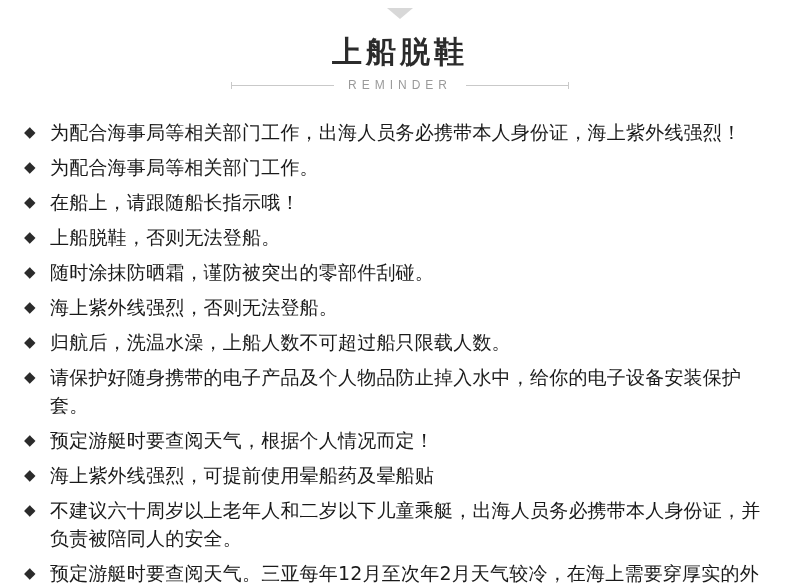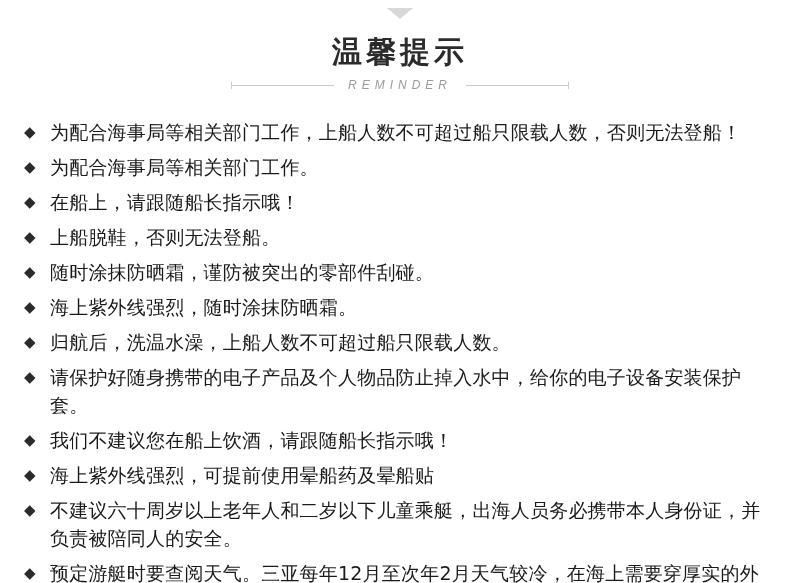"温馨提示" div.title { text: 温馨提示 -> 上船脱鞋 }
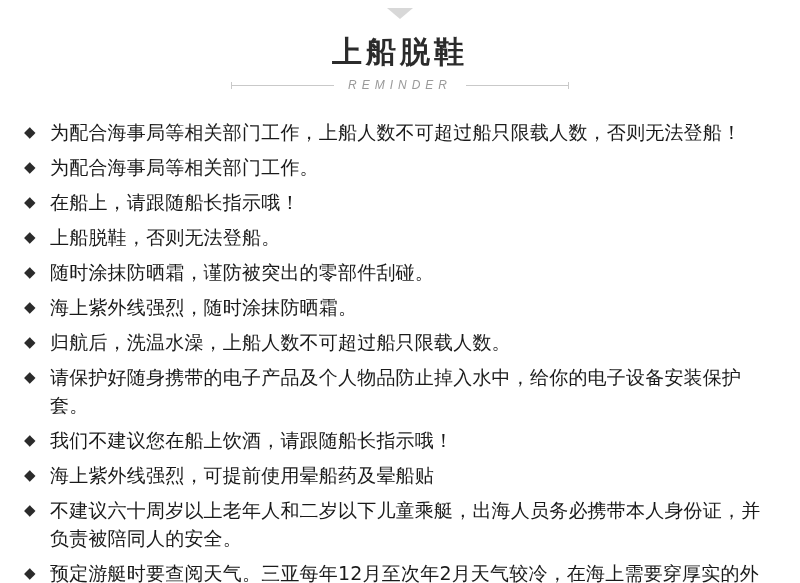"REMINDER" .sub-wrap { font-style: italic -> none }
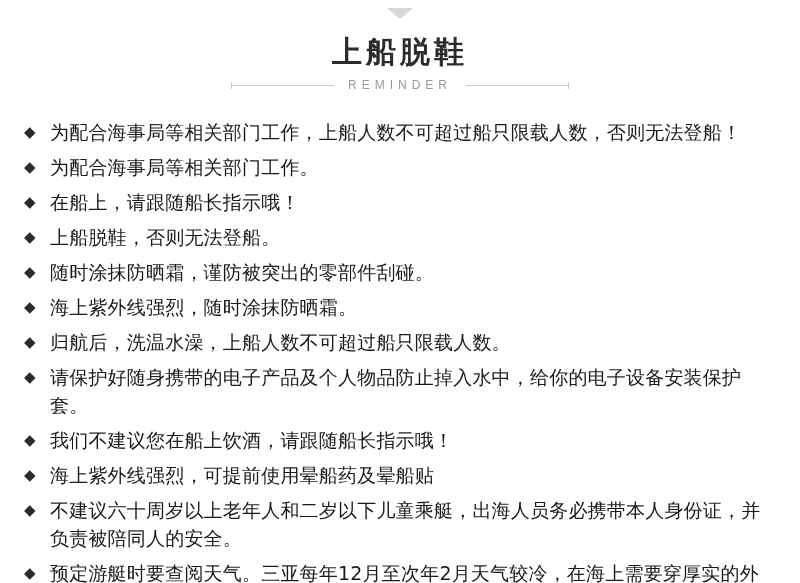"为配合海事局等相关部门工作，上船人数不可超过船只限载人数，否则无法登船！" span.text { text: 上船人数不可超过船只限载人数，否则无法登船 -> 出海人员务必携带本人身份证，海上紫外线强烈 }
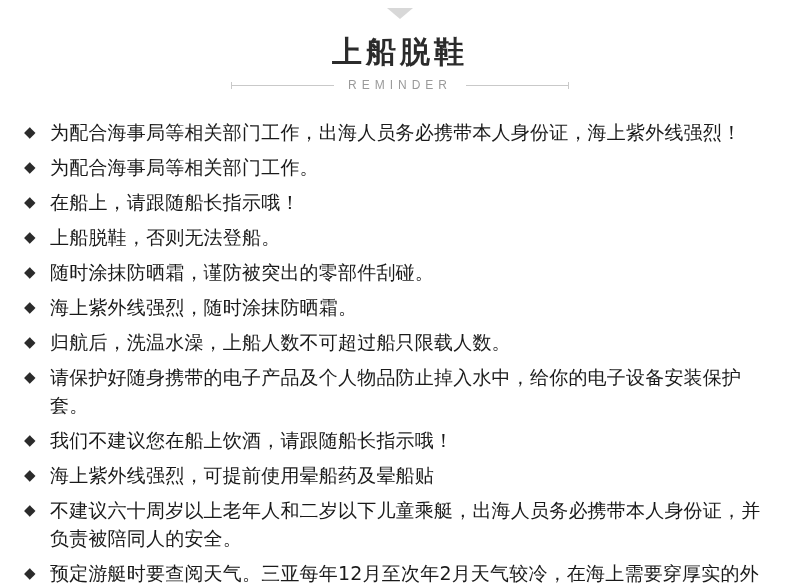"海上紫外线强烈，随时涂抹防晒霜。" span.text { text: 随时涂抹防晒霜 -> 否则无法登船 }
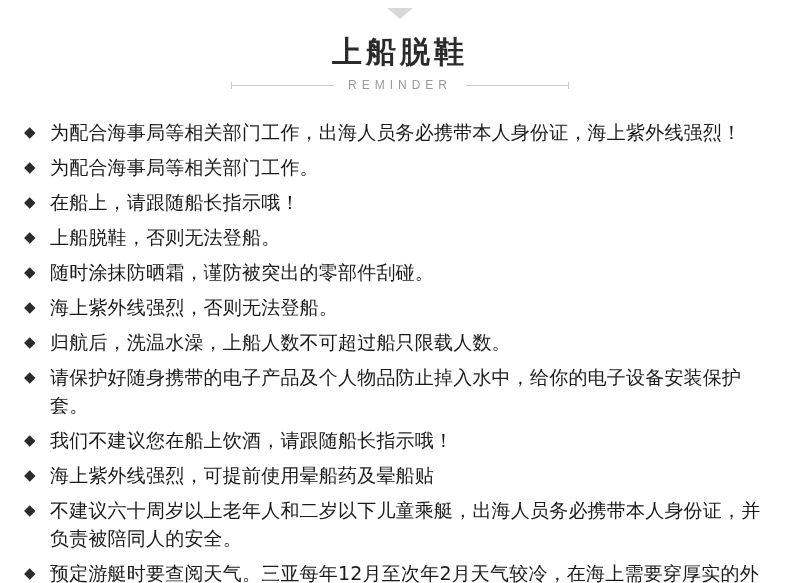"我们不建议您在船上饮酒，请跟随船长指示哦！" span.text { text: 我们不建议您在船上饮酒，请跟随船长指示哦 -> 预定游艇时要查阅天气，根据个人情况而定 }
